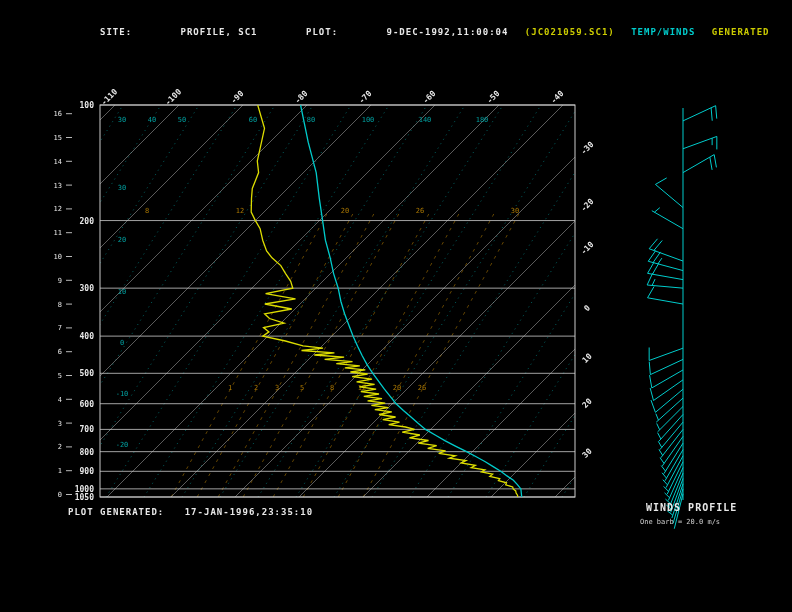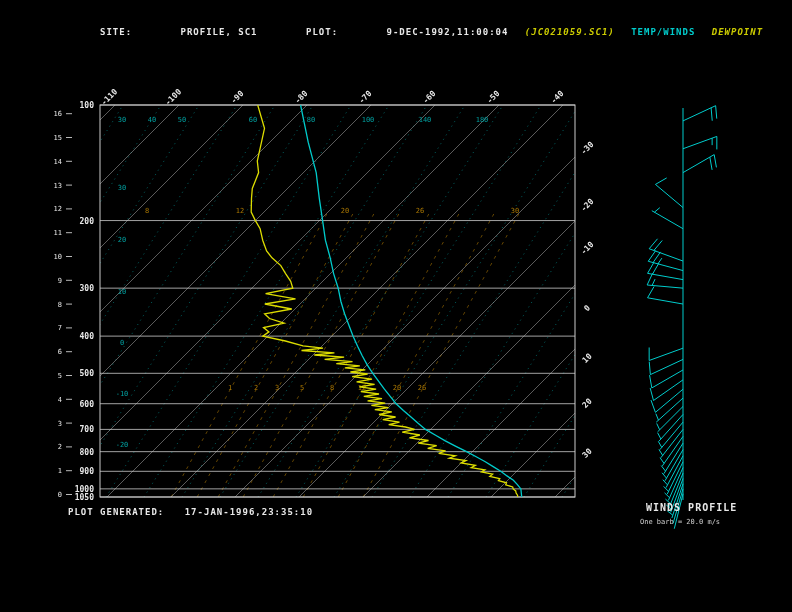"(JC021059.SC1)" .y { font-style: italic -> none }
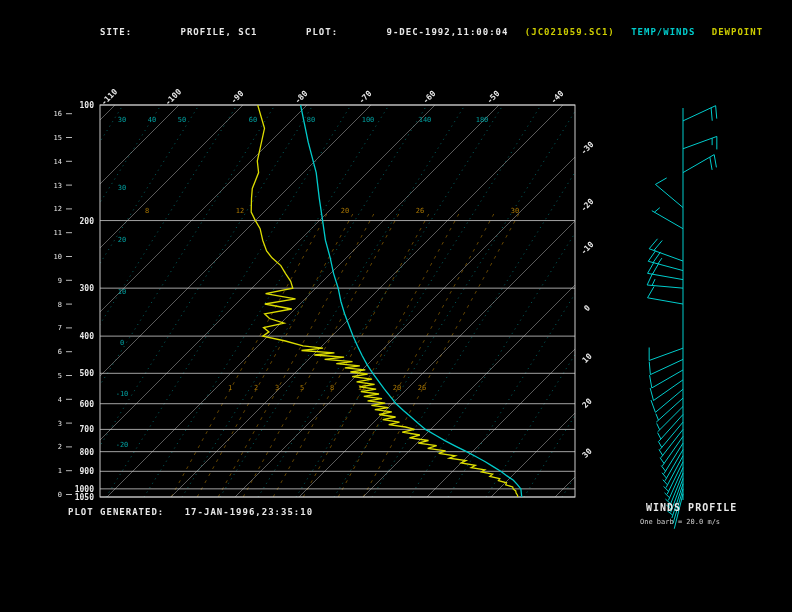"DEWPOINT" span.y { text: DEWPOINT -> GENERATED }
